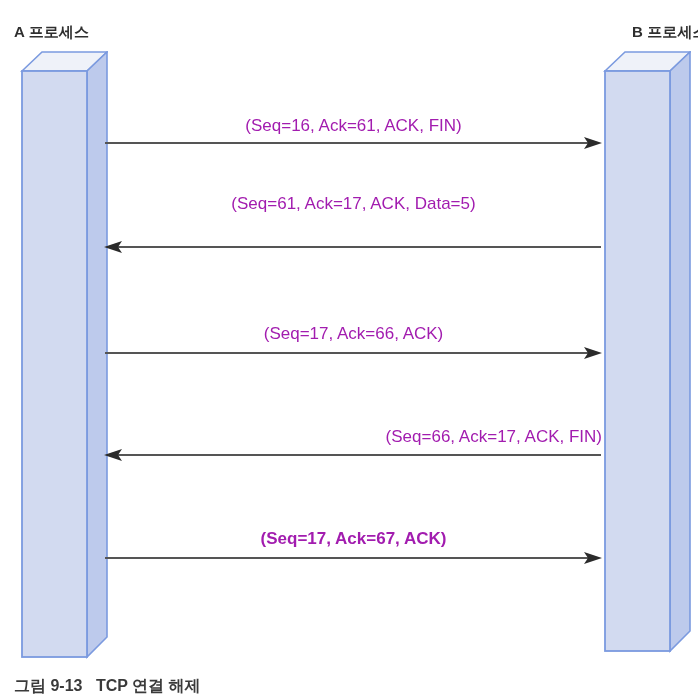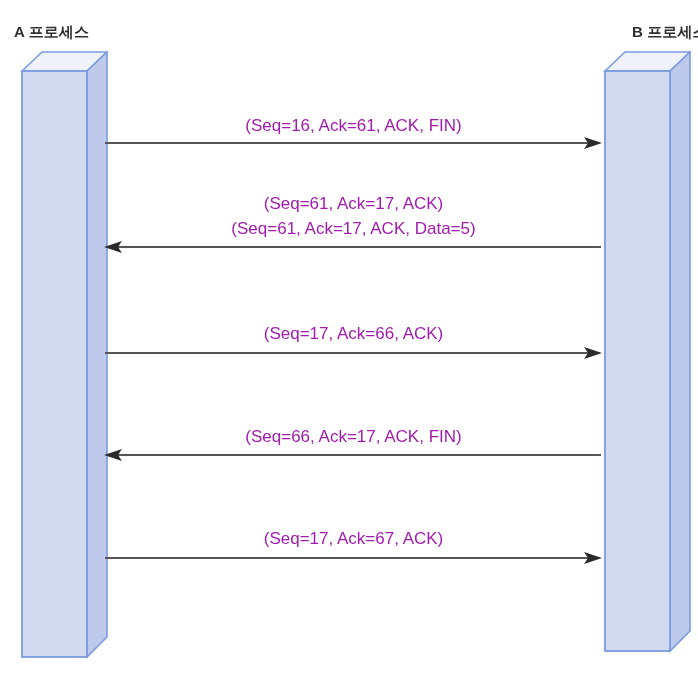"(Seq=61, Ack=17, ACK)" span.msg-line { html: <span>(Seq=61, Ack=17, ACK)</span> -> none }
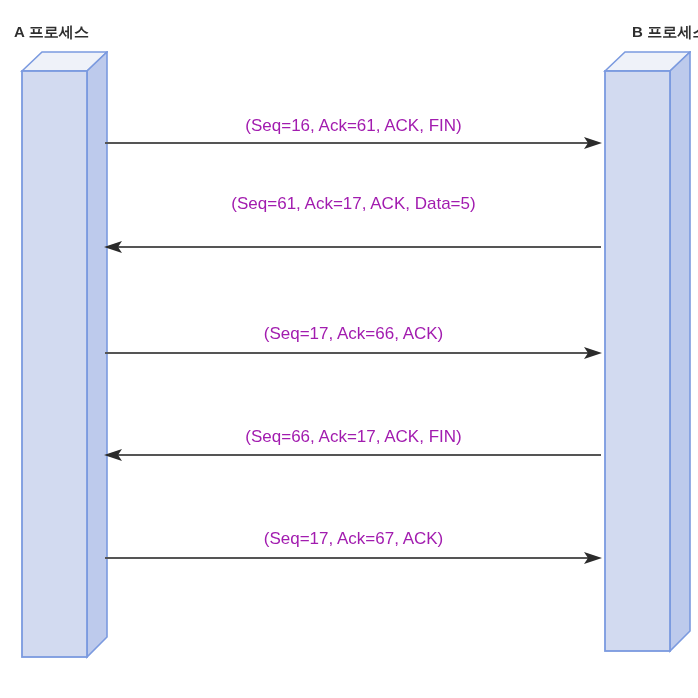"(Seq=66, Ack=17, ACK, FIN)" div.msg-labels { text-align: none -> right }
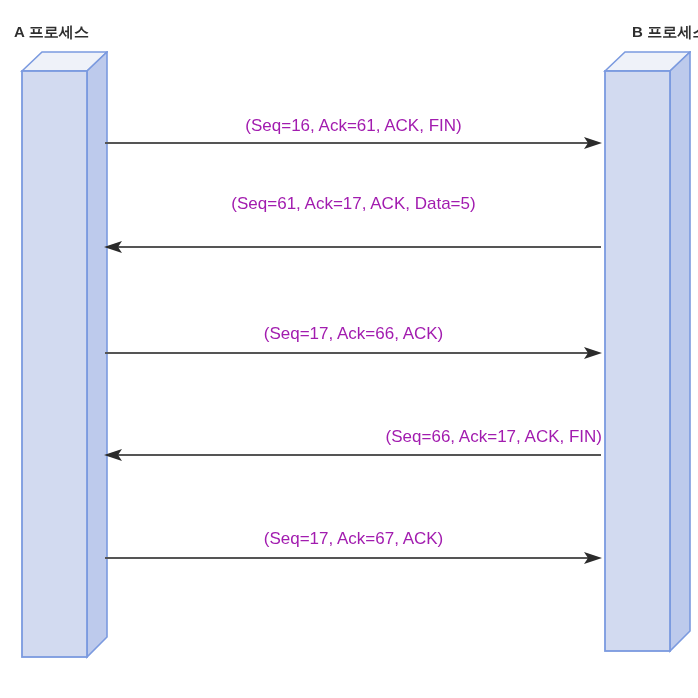"(Seq=17, Ack=67, ACK)" div.msg-labels { font-weight: none -> bold }
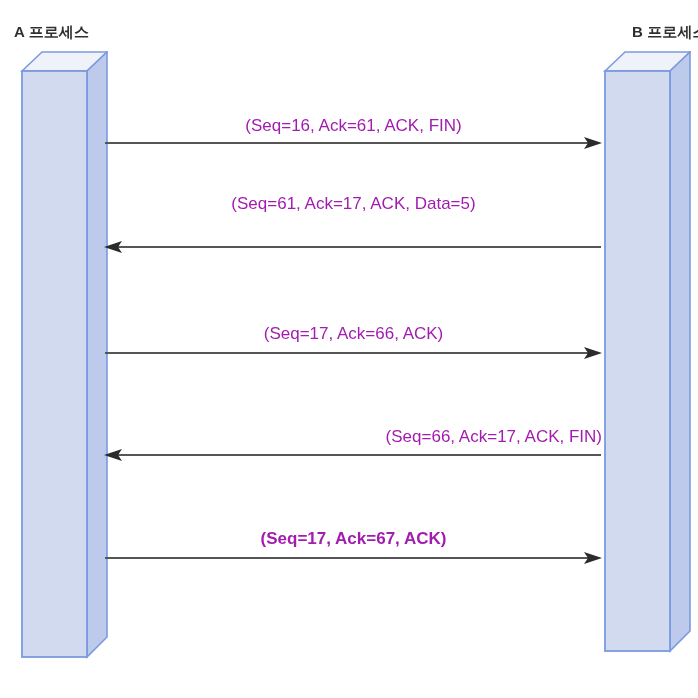"그림 9-13 TCP 연결 해제" div { html: none -> <div> <span>그림 9-13</span> <span>TCP 연결 해제</span> </div> }
